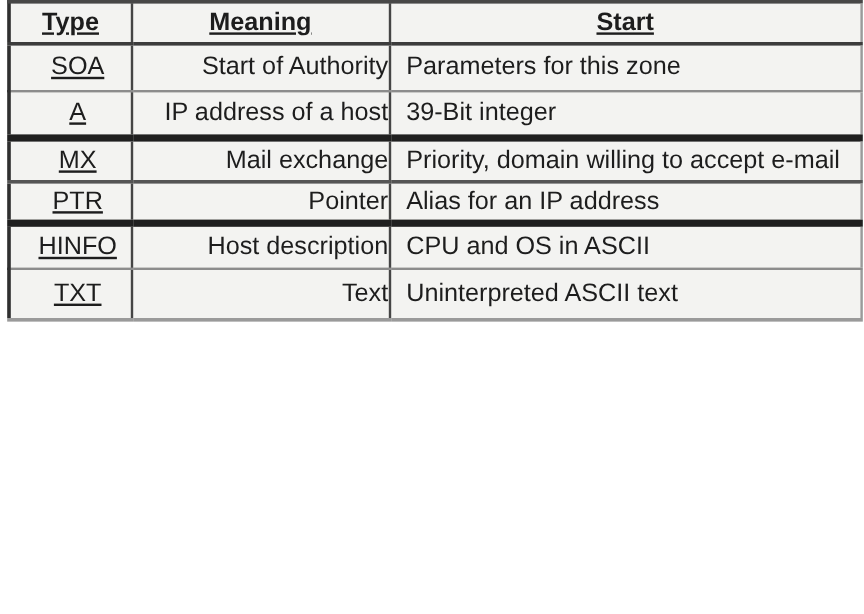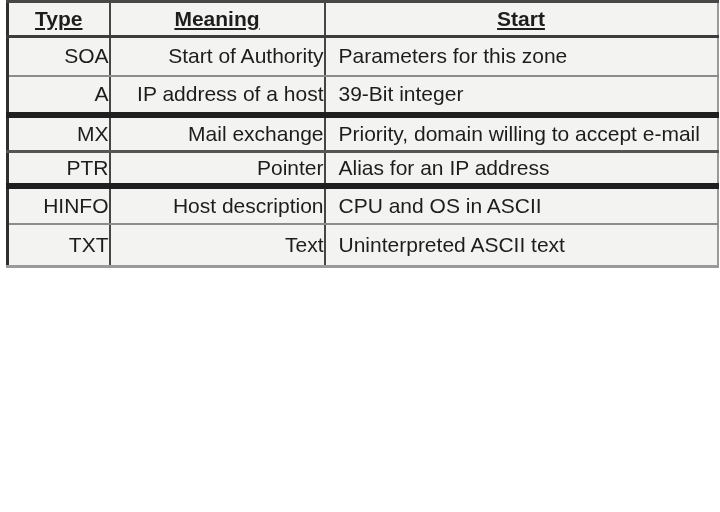"SOA" td.cell-type { text-align: right -> center; text-decoration: none -> underline }
